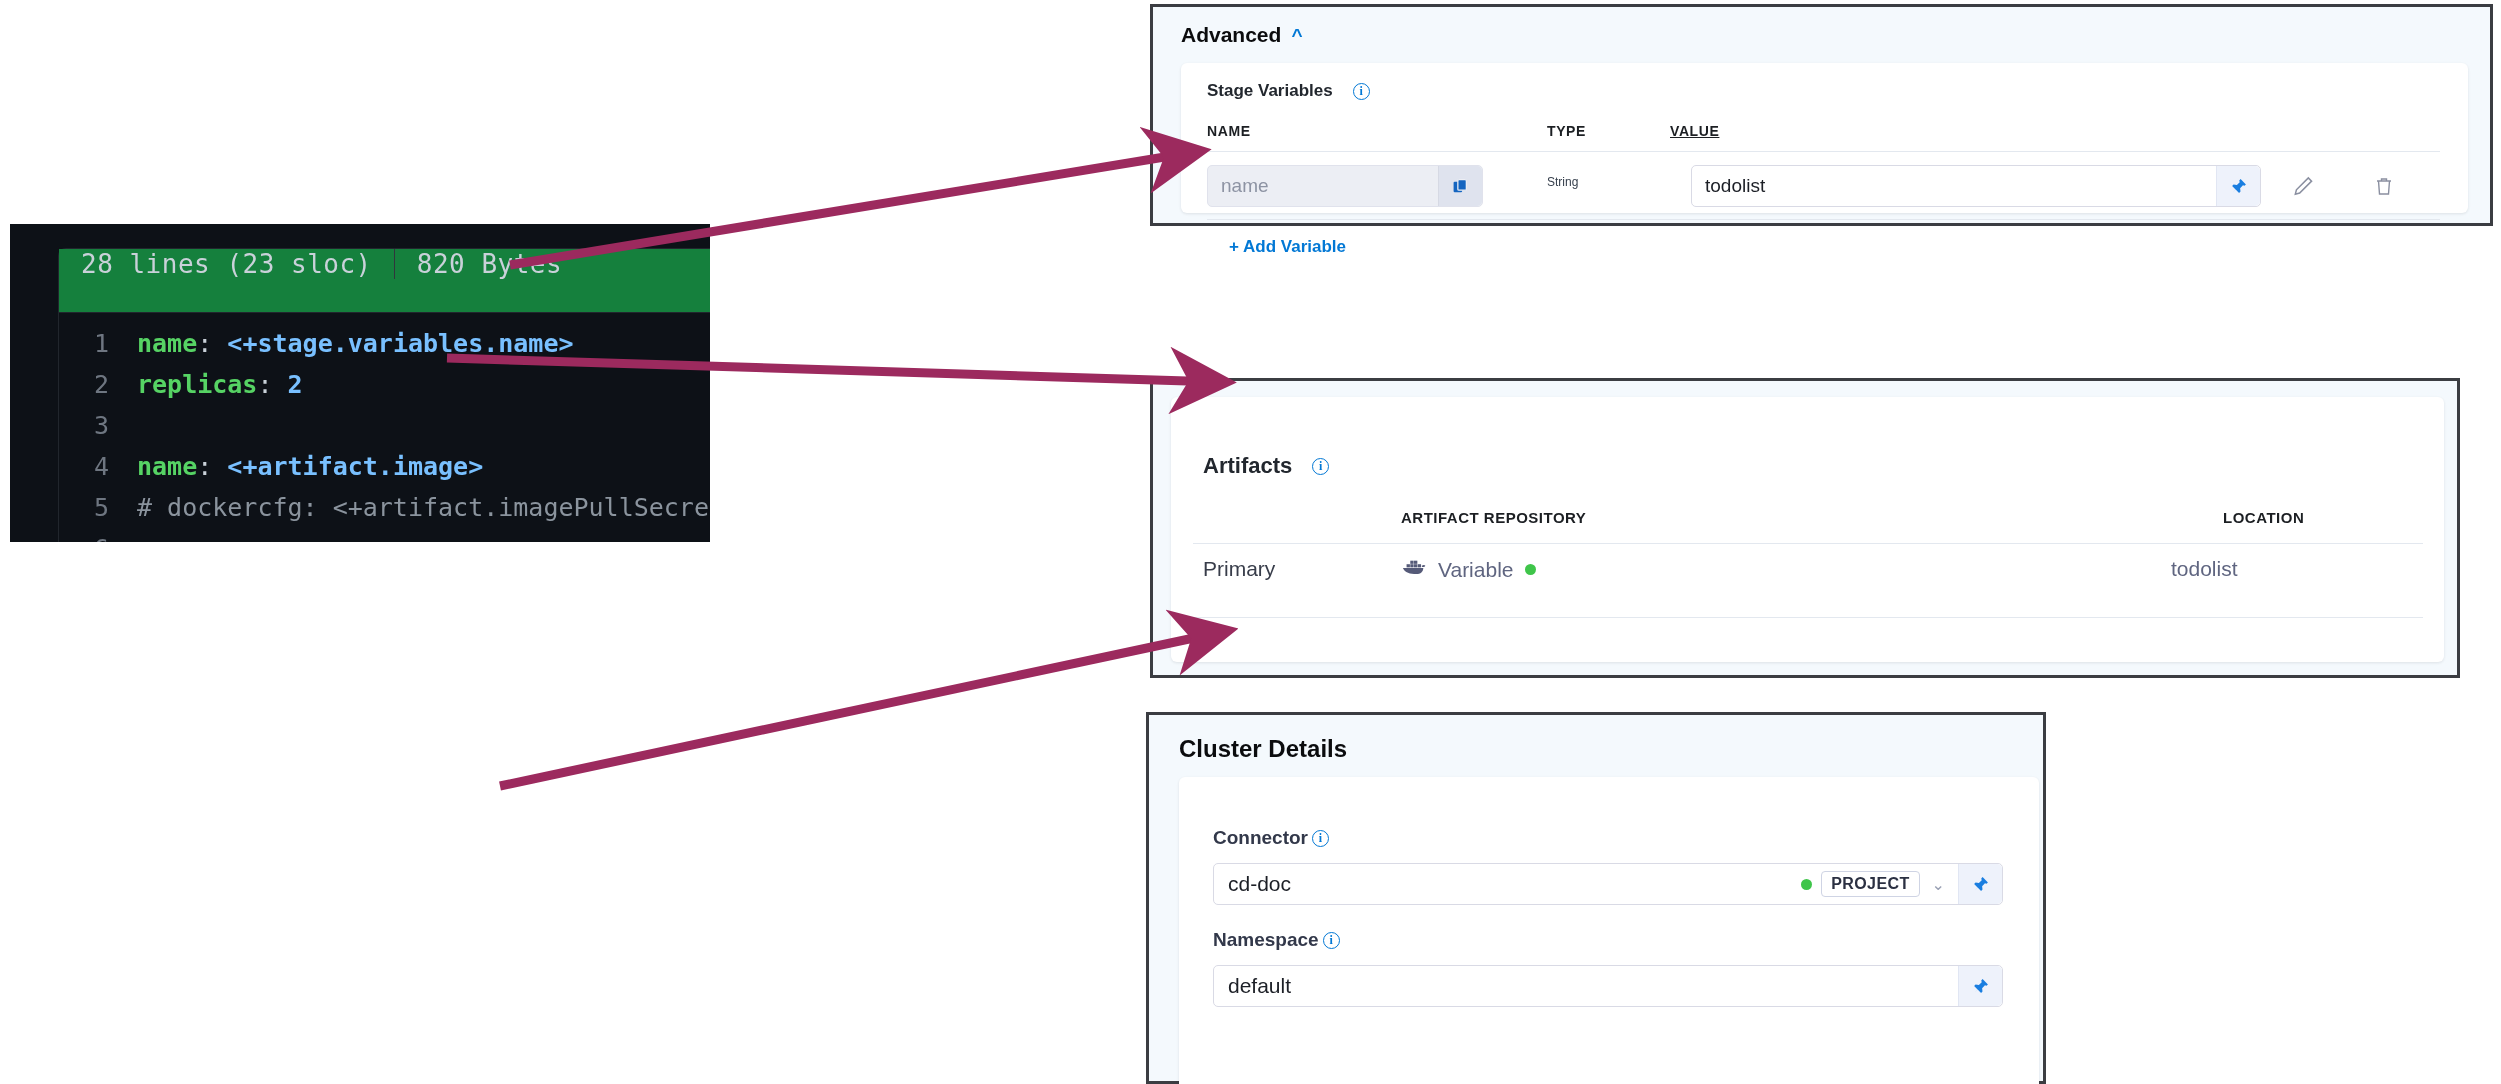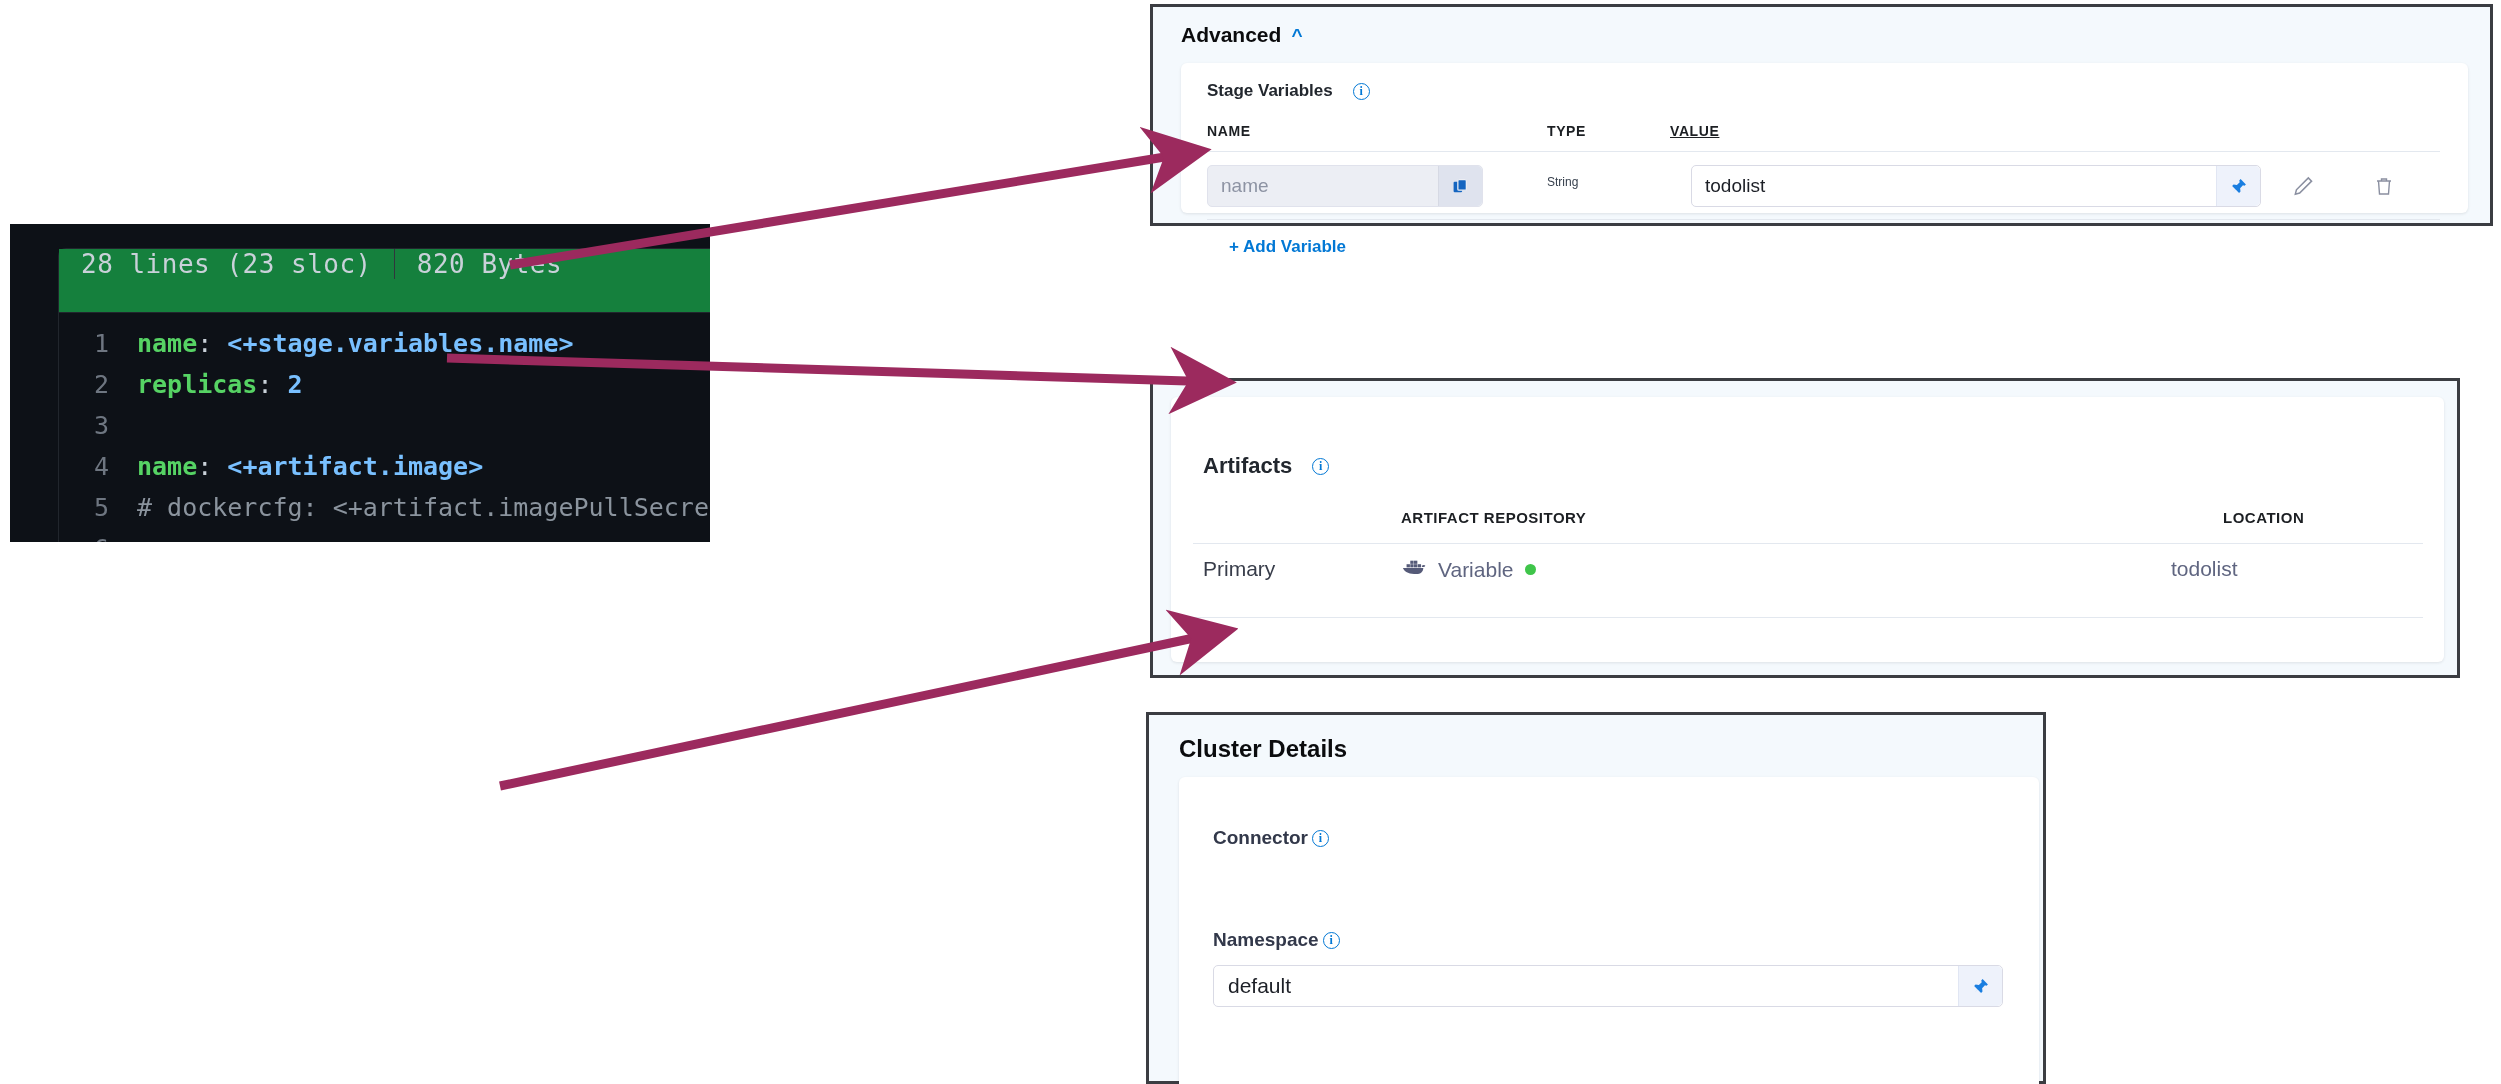"cd-doc" div.inp { html: none -> <div> <span>cd-doc</span> <span></span> <span>PROJECT</span> <span>⌄</span> <span> <svg> <path></path> </svg> </span> </div> }
